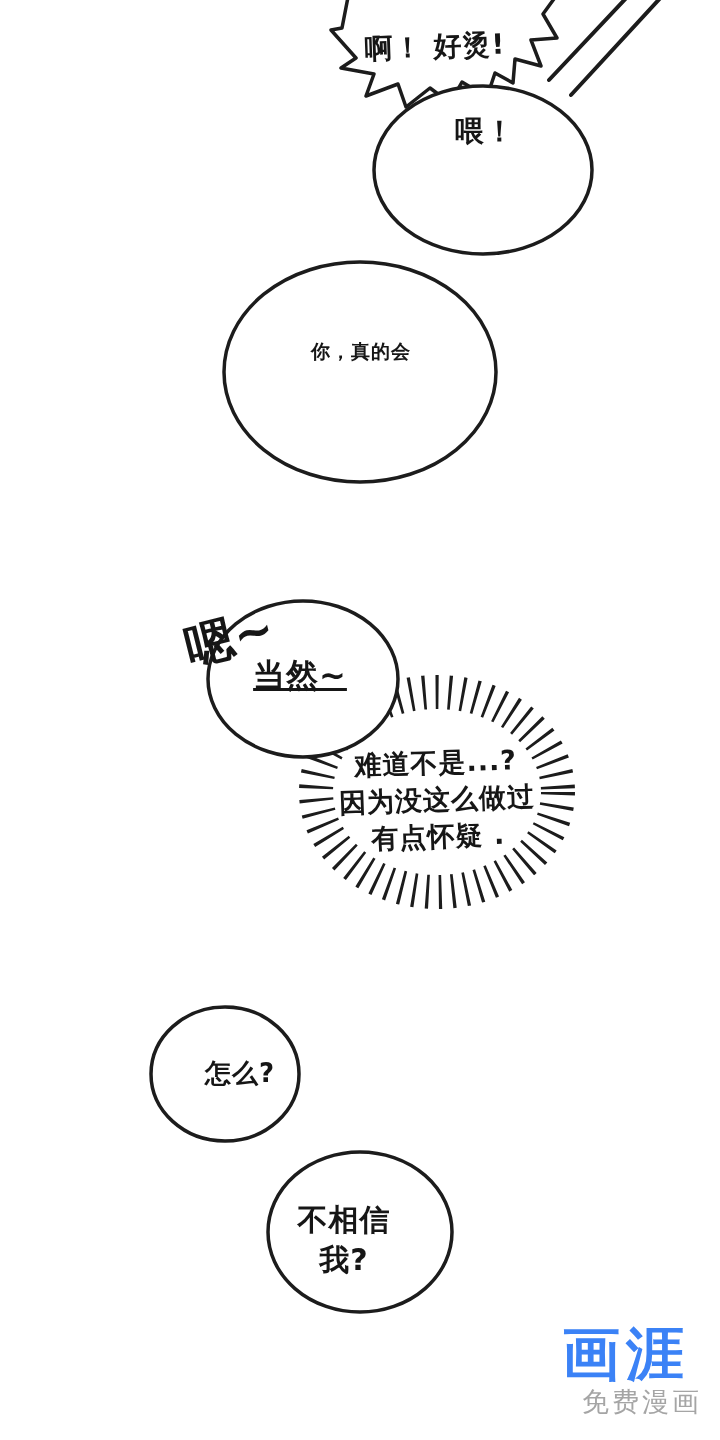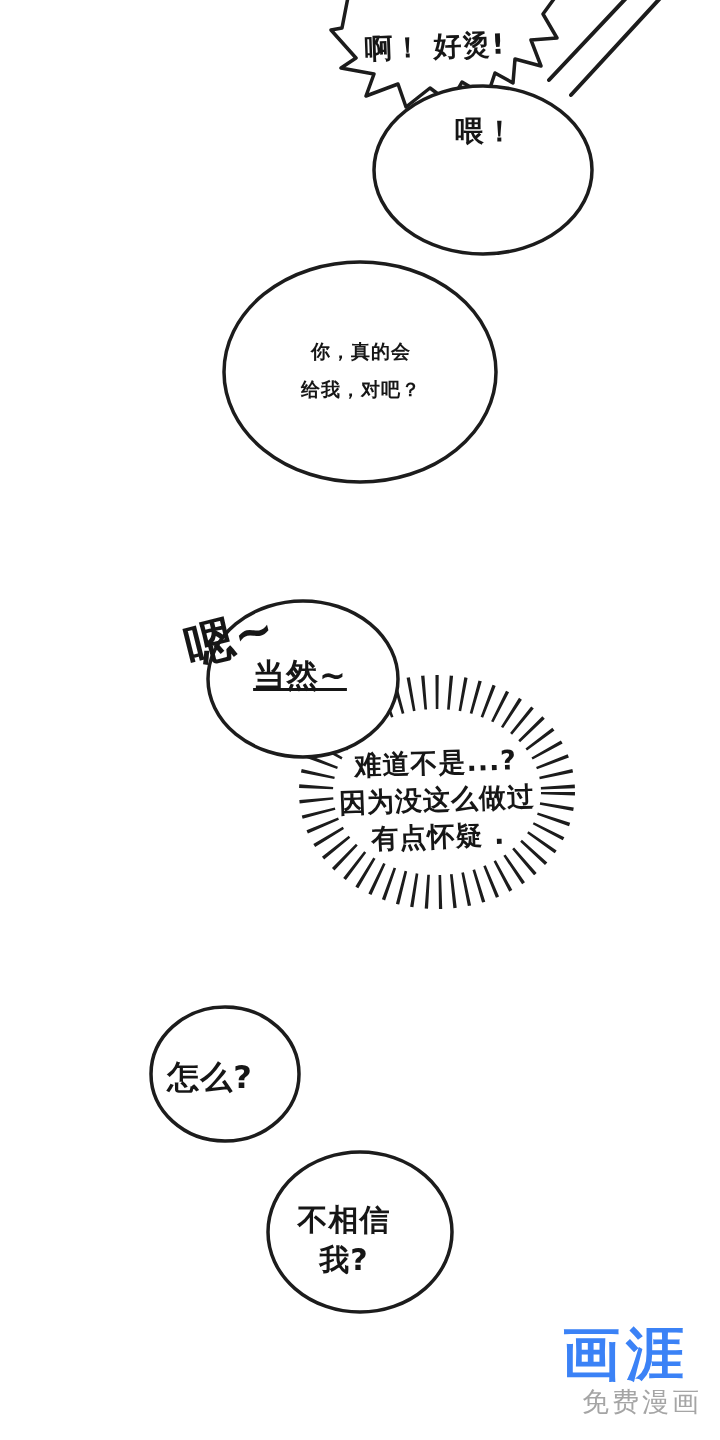"给我，对吧？" span.line { html: <span>给我，对吧？</span> -> none }
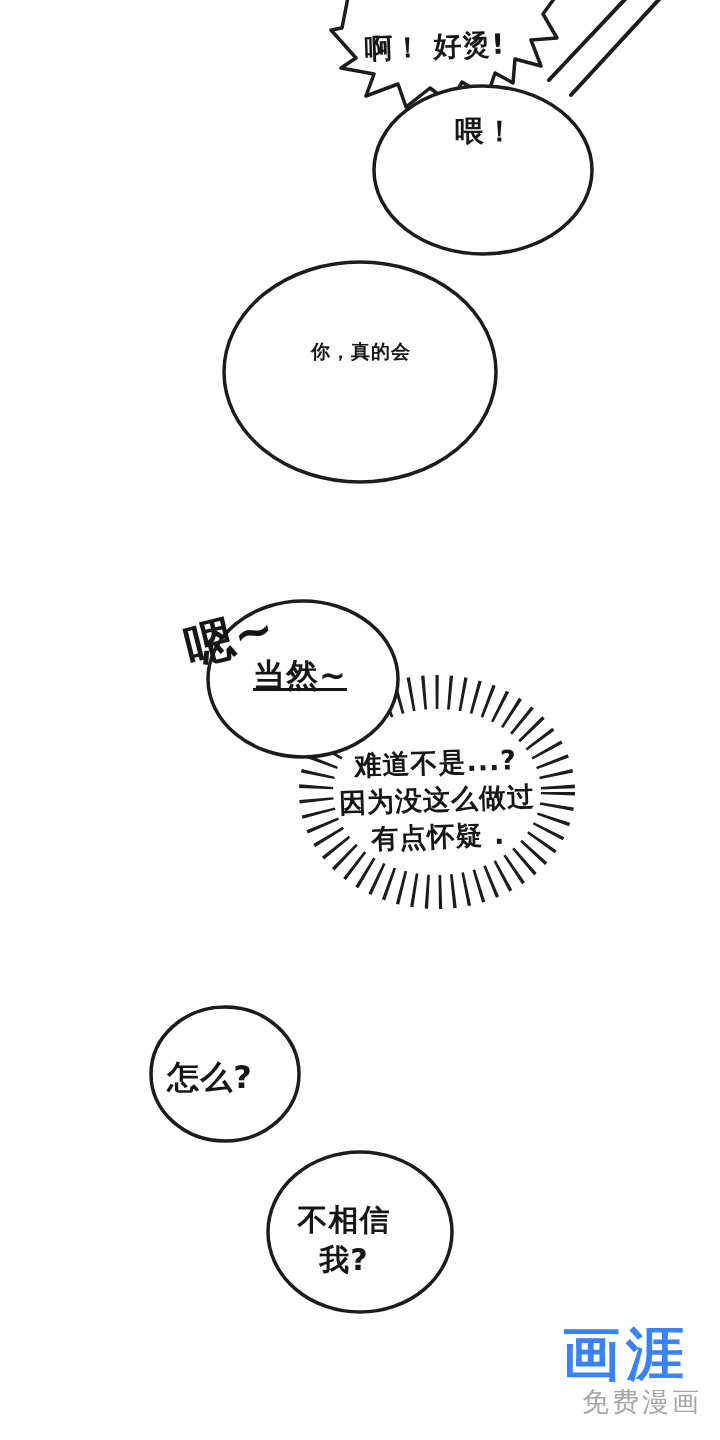"怎么?" .t-what { font-size: 32px -> 26px; left: 135px -> 165px }
